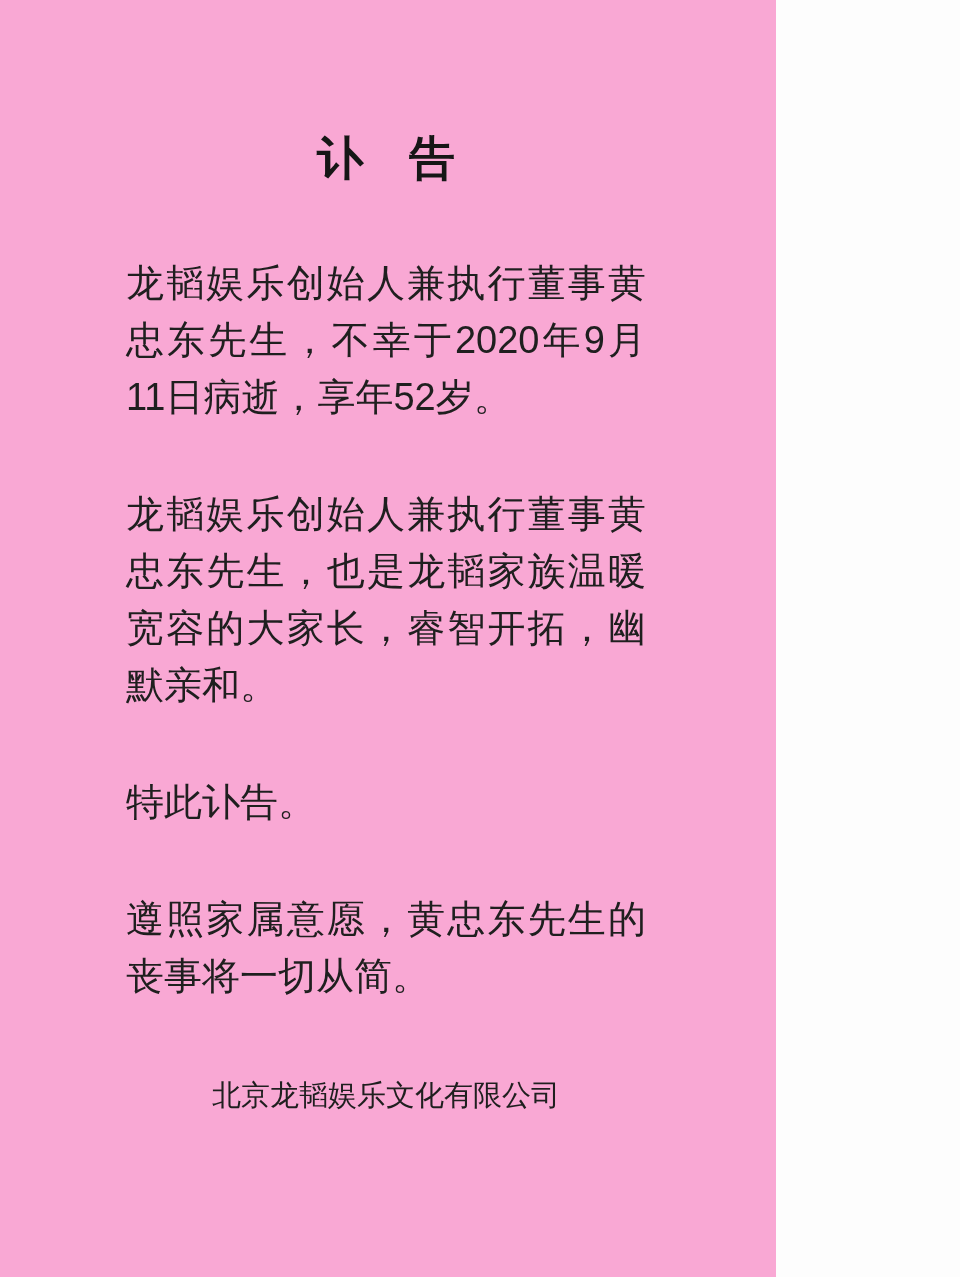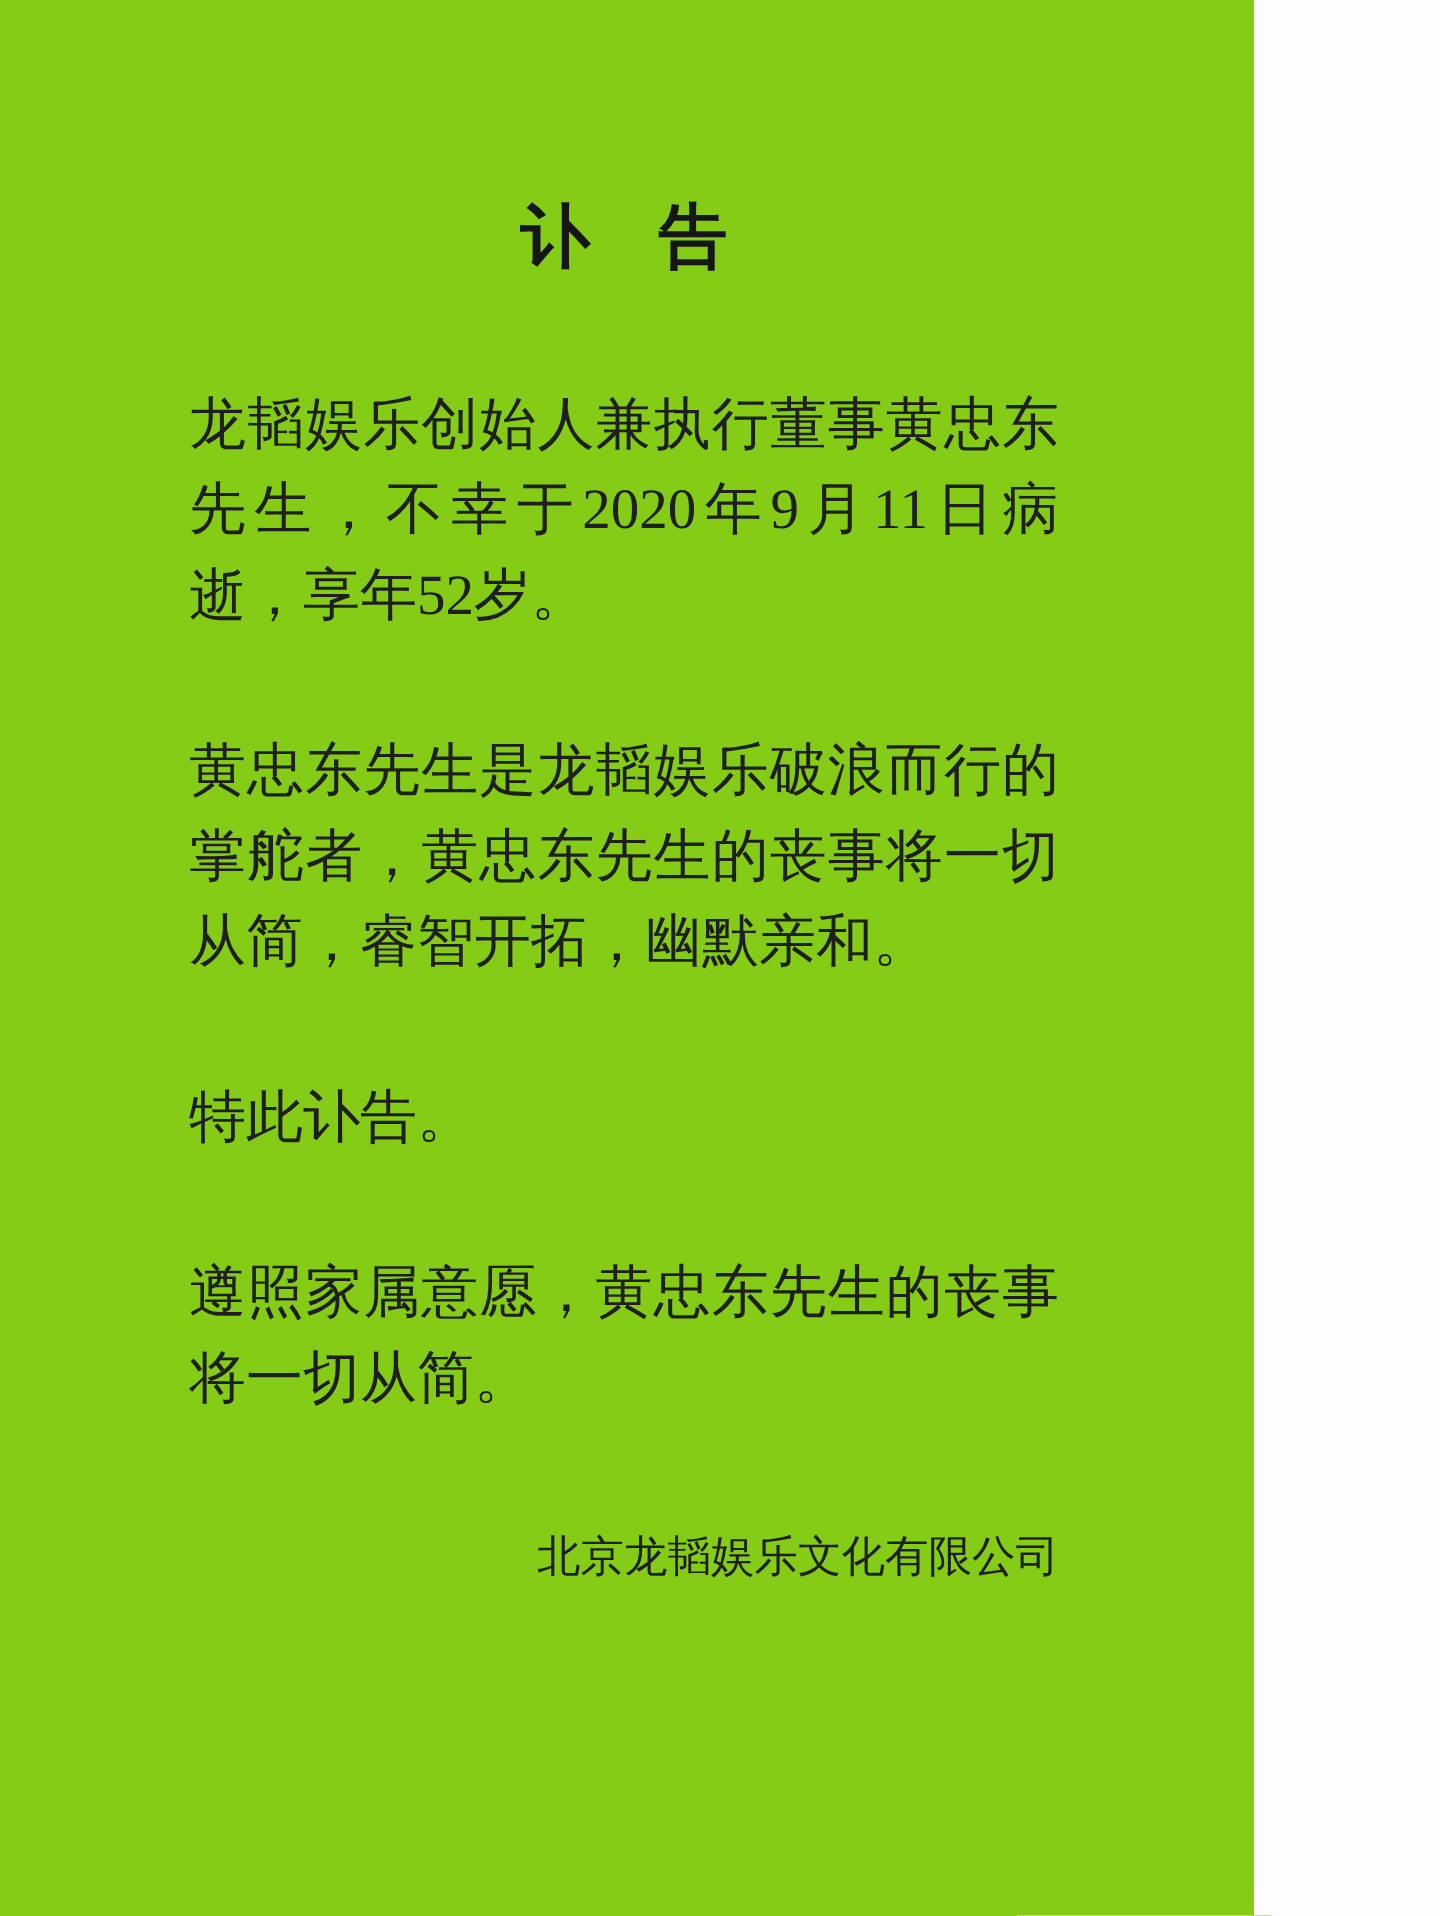"讣 告" .page { background: #84cc16 -> #f9a8d4; font-family: Liberation Serif, serif -> none; width: 836px -> 776px }
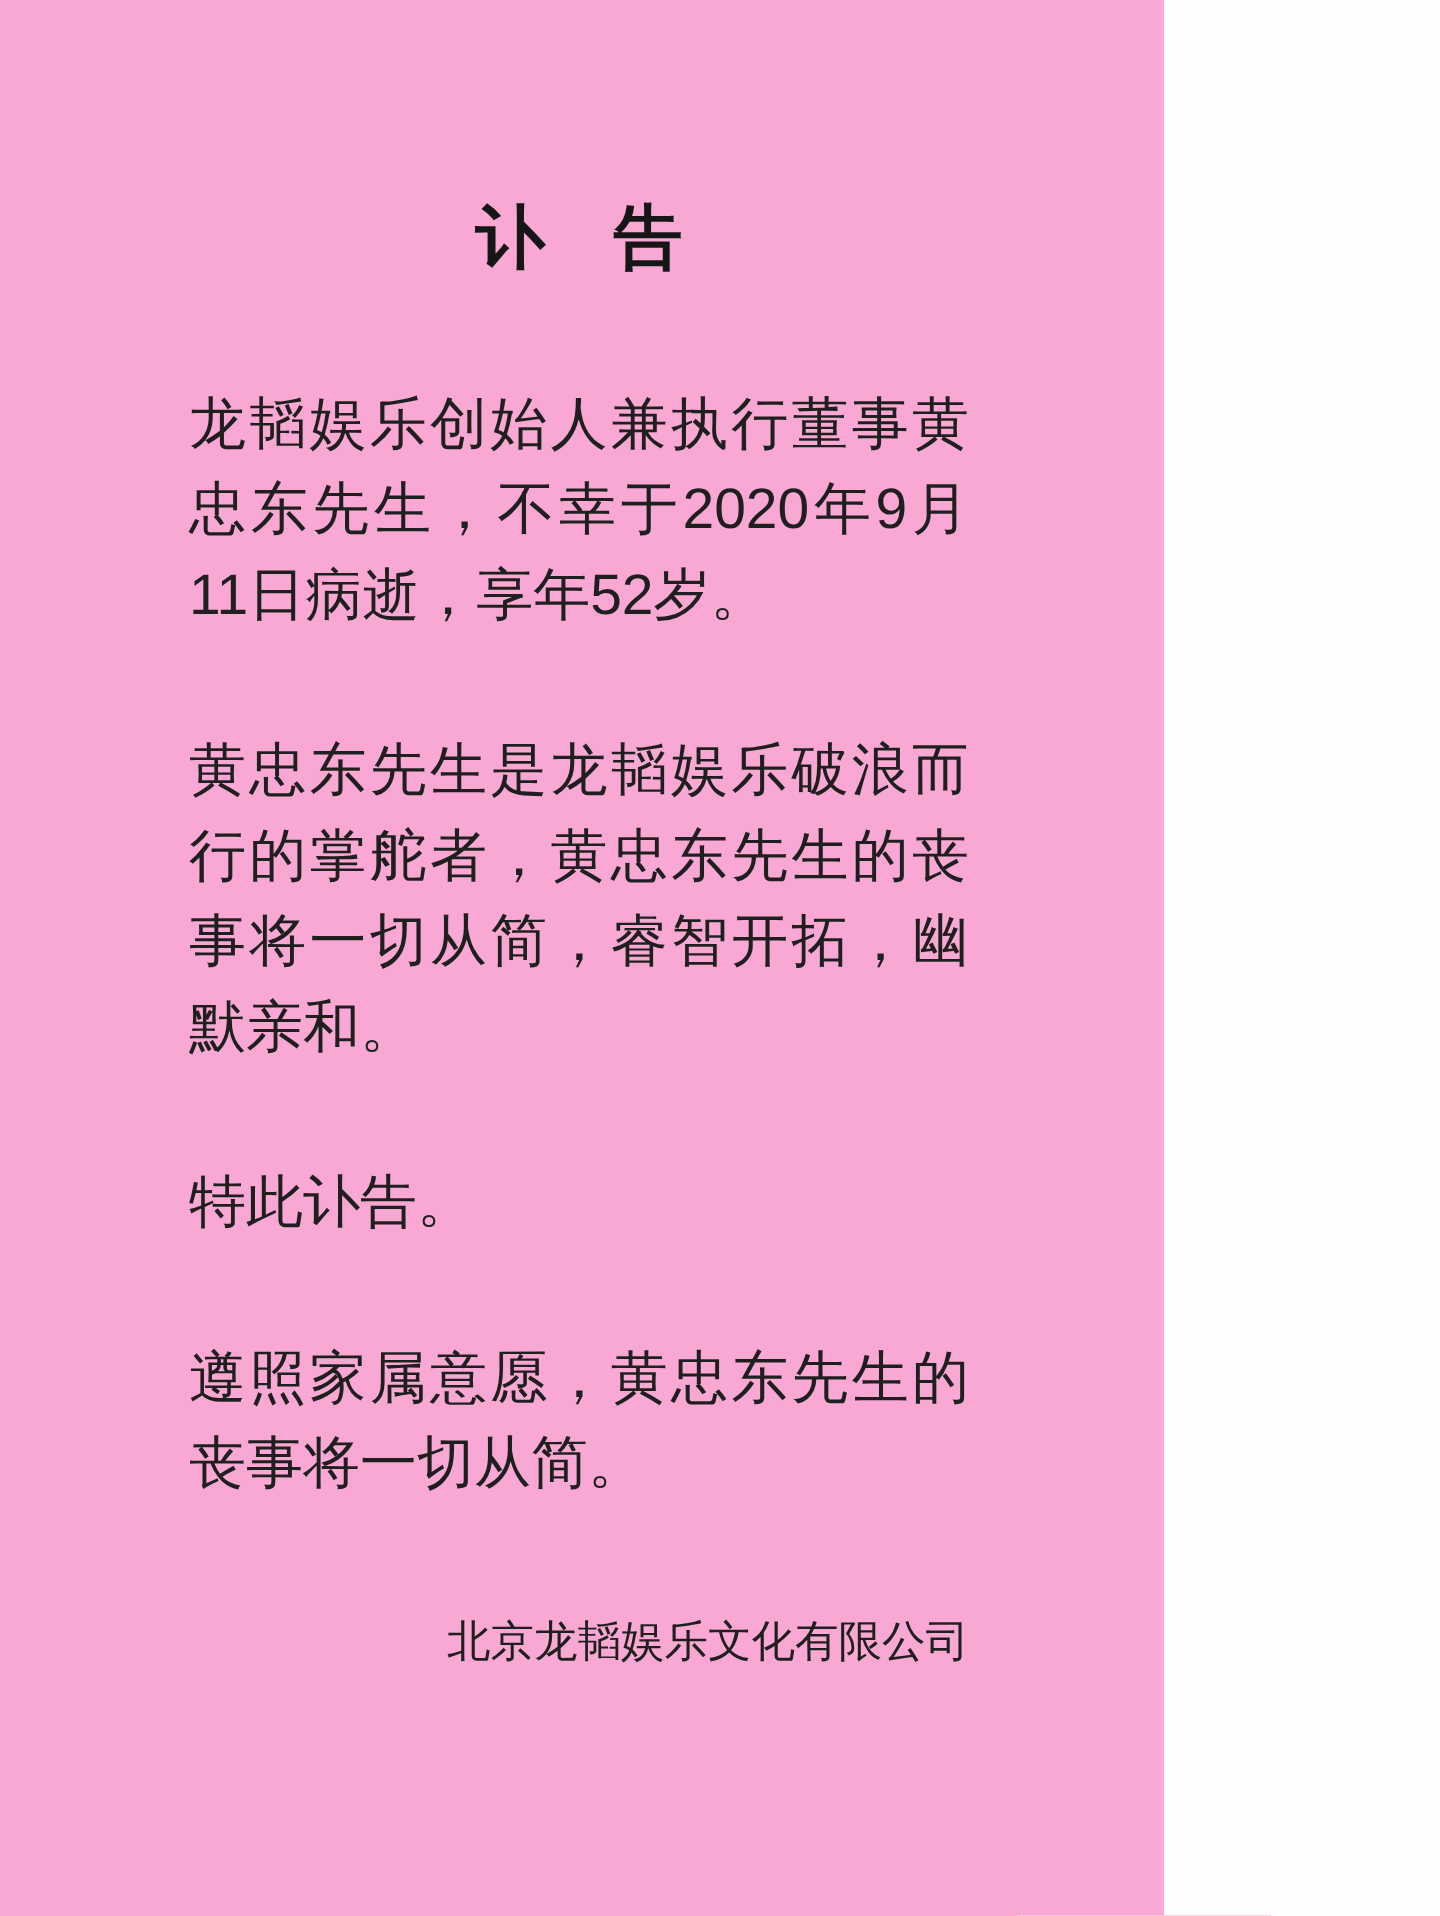"黄忠东先生是龙韬娱乐破浪而行的掌舵者，黄忠东先生的丧事将一切从简，睿智开拓，幽默" p { text: 黄忠东先生是龙韬娱乐破浪而行的掌舵者，黄忠东先生的丧事将一切从简 -> 龙韬娱乐创始人兼执行董事黄忠东先生，也是龙韬家族温暖宽容的大家长 }
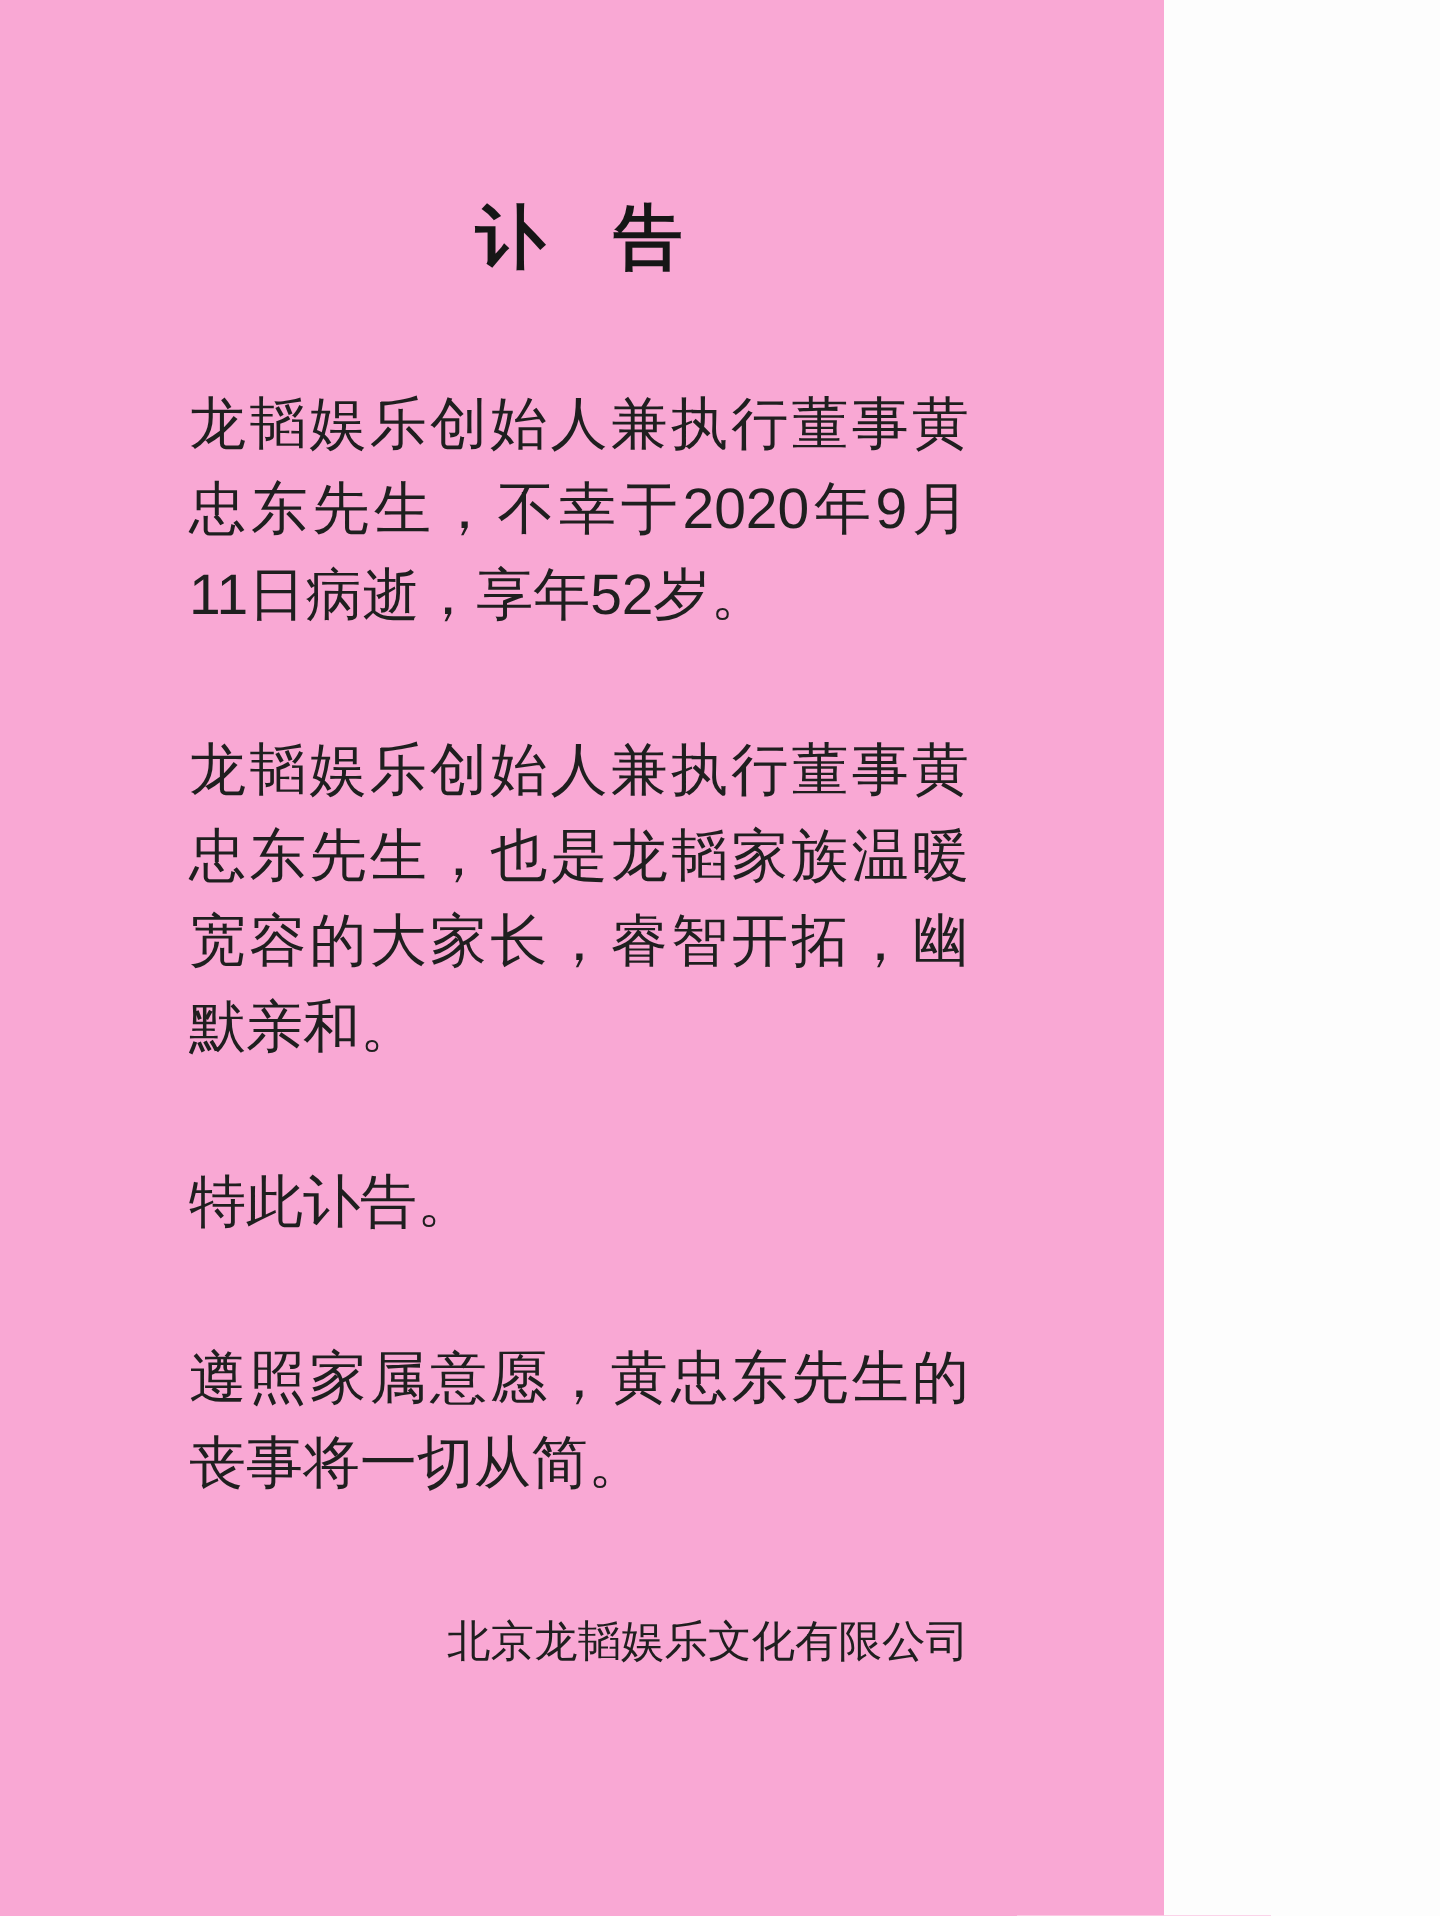"北京龙韬娱乐文化有限公司" .signature { text-align: right -> center }
